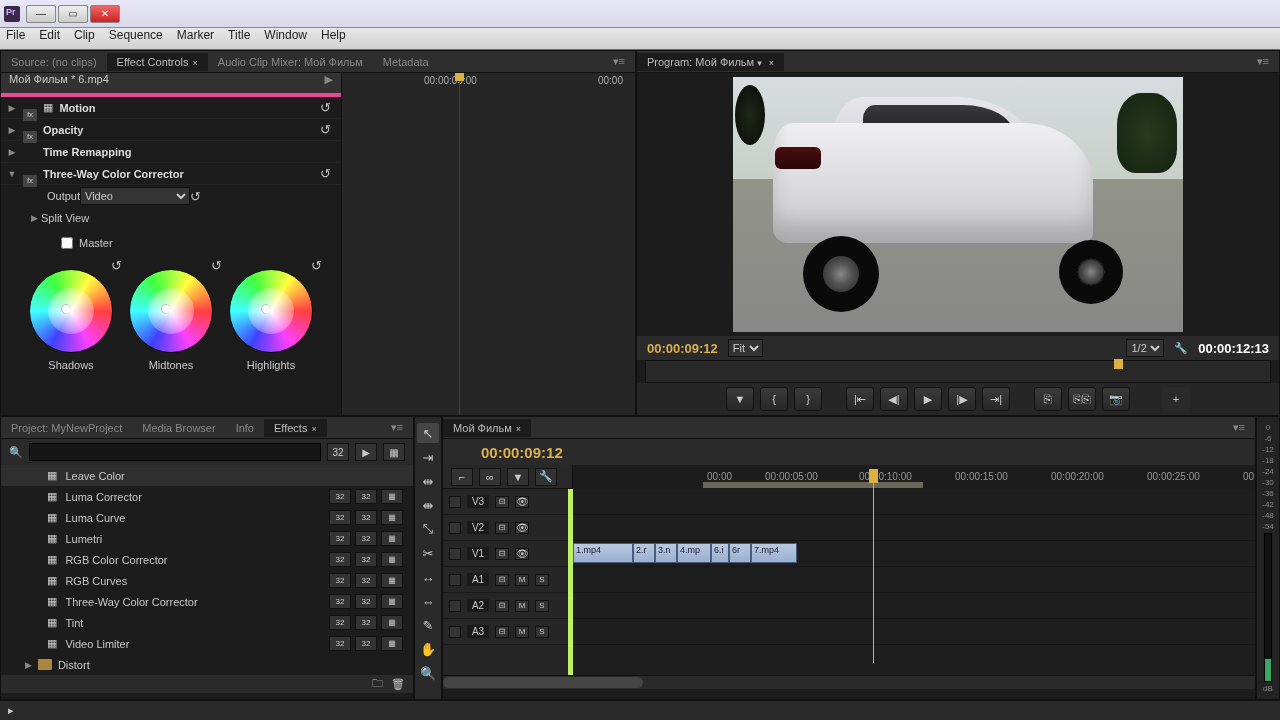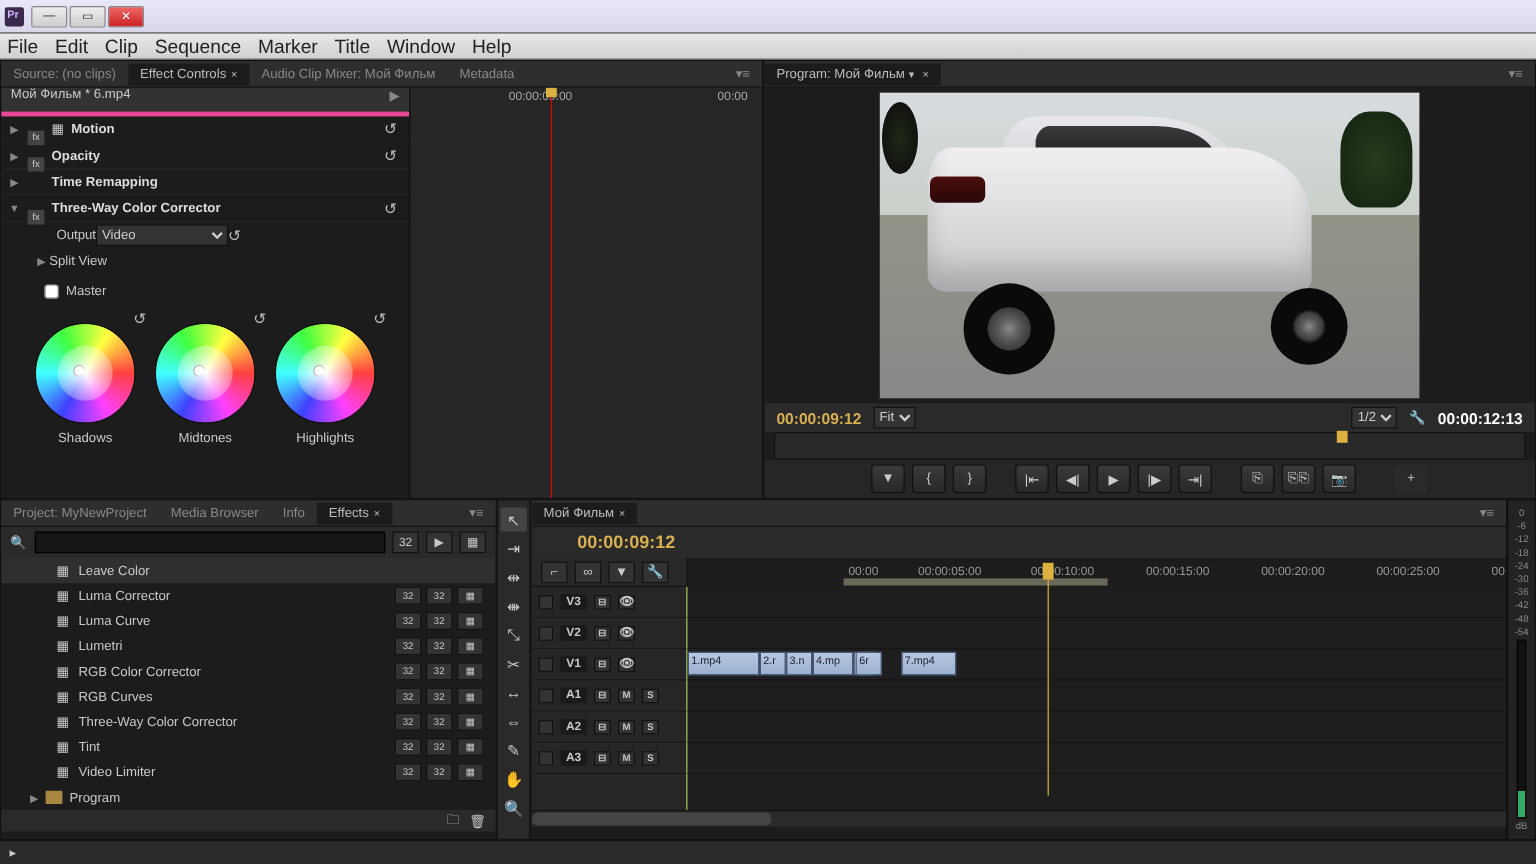"File" .menubar { align-items: flex-end -> flex-start; font-size: 16px -> 12px }
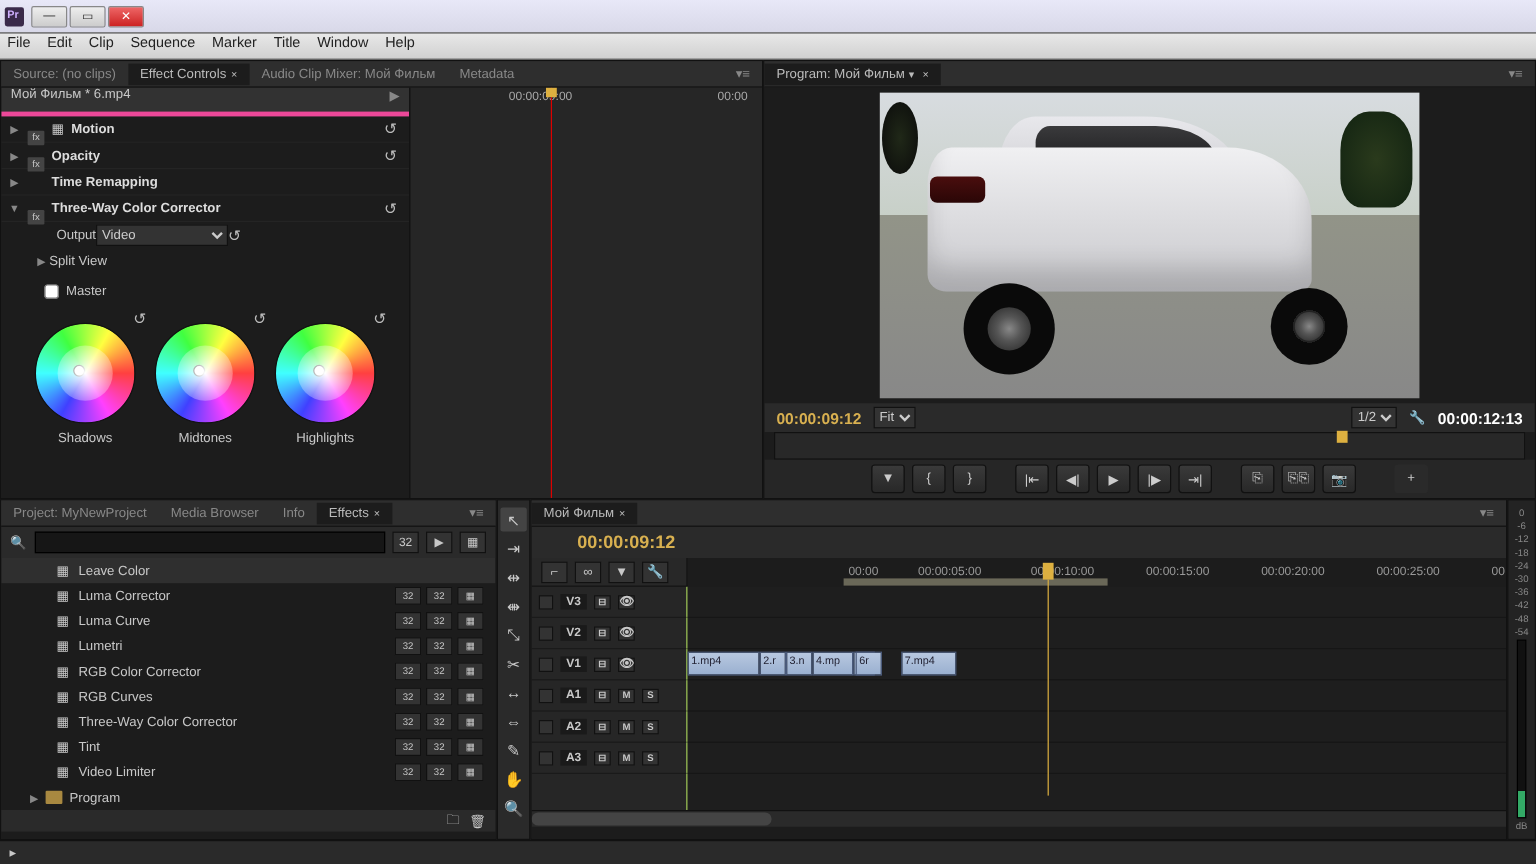"Master" .master-row { padding-left: 36px -> 60px }
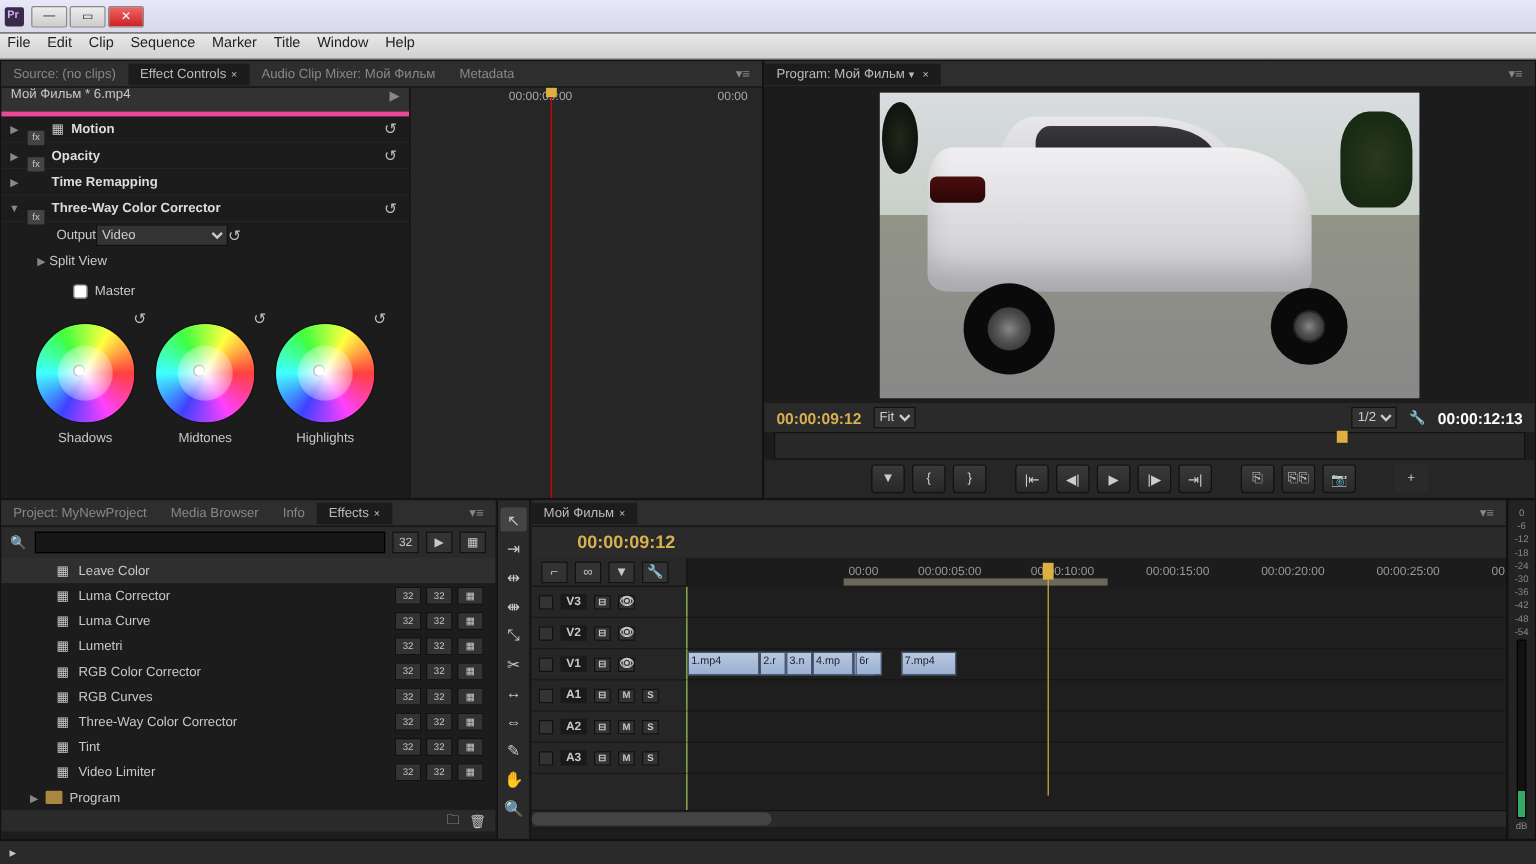"V3" .track-heads { border-right: 1px solid #bef264 -> 5px solid #bef264; font-weight: bold -> none }
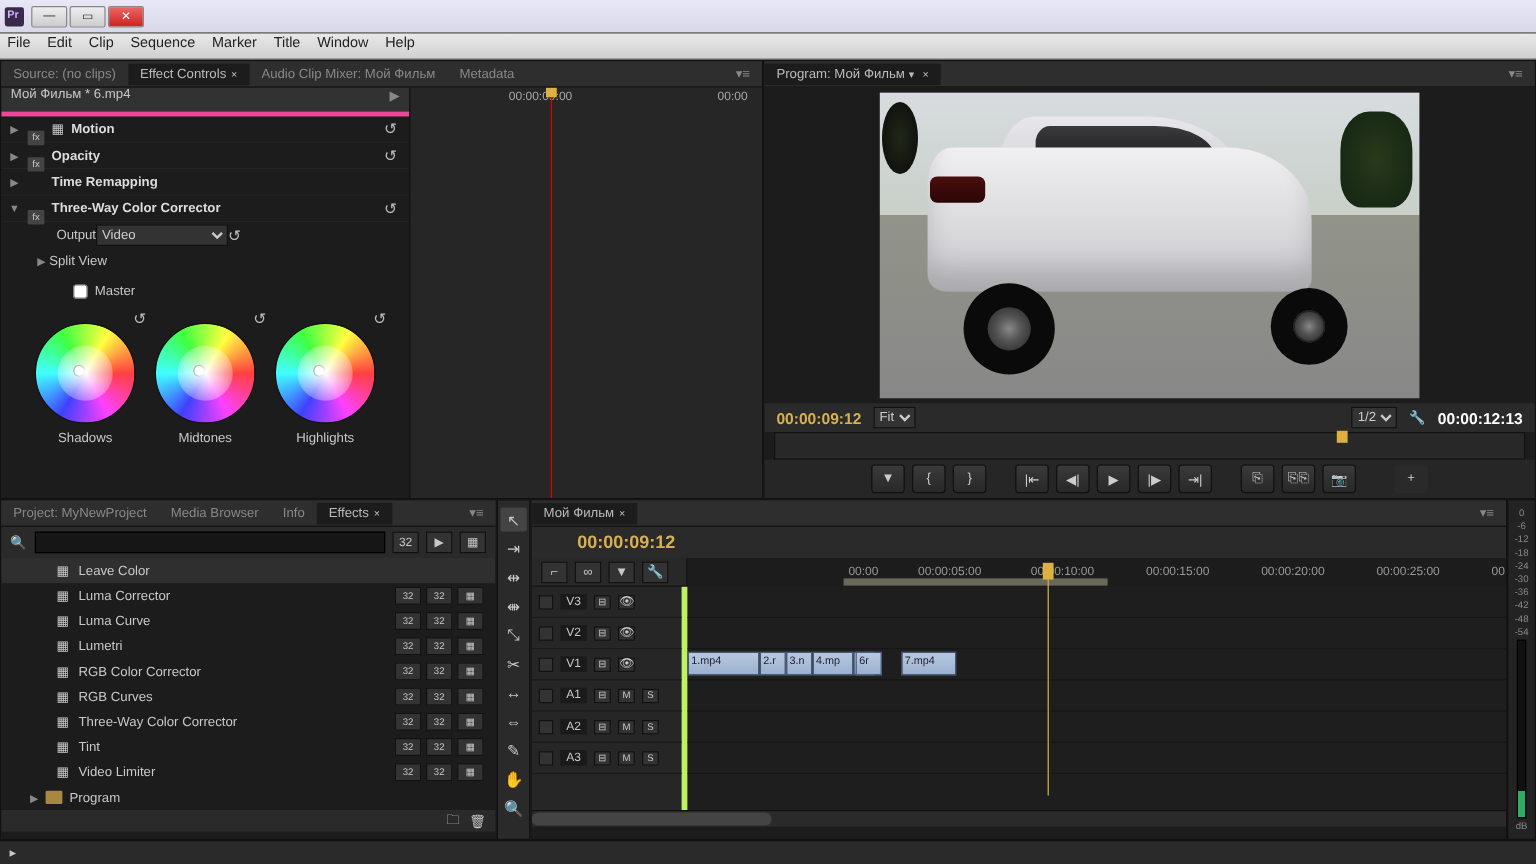"6r" div.clip { left: 140px -> 156px }
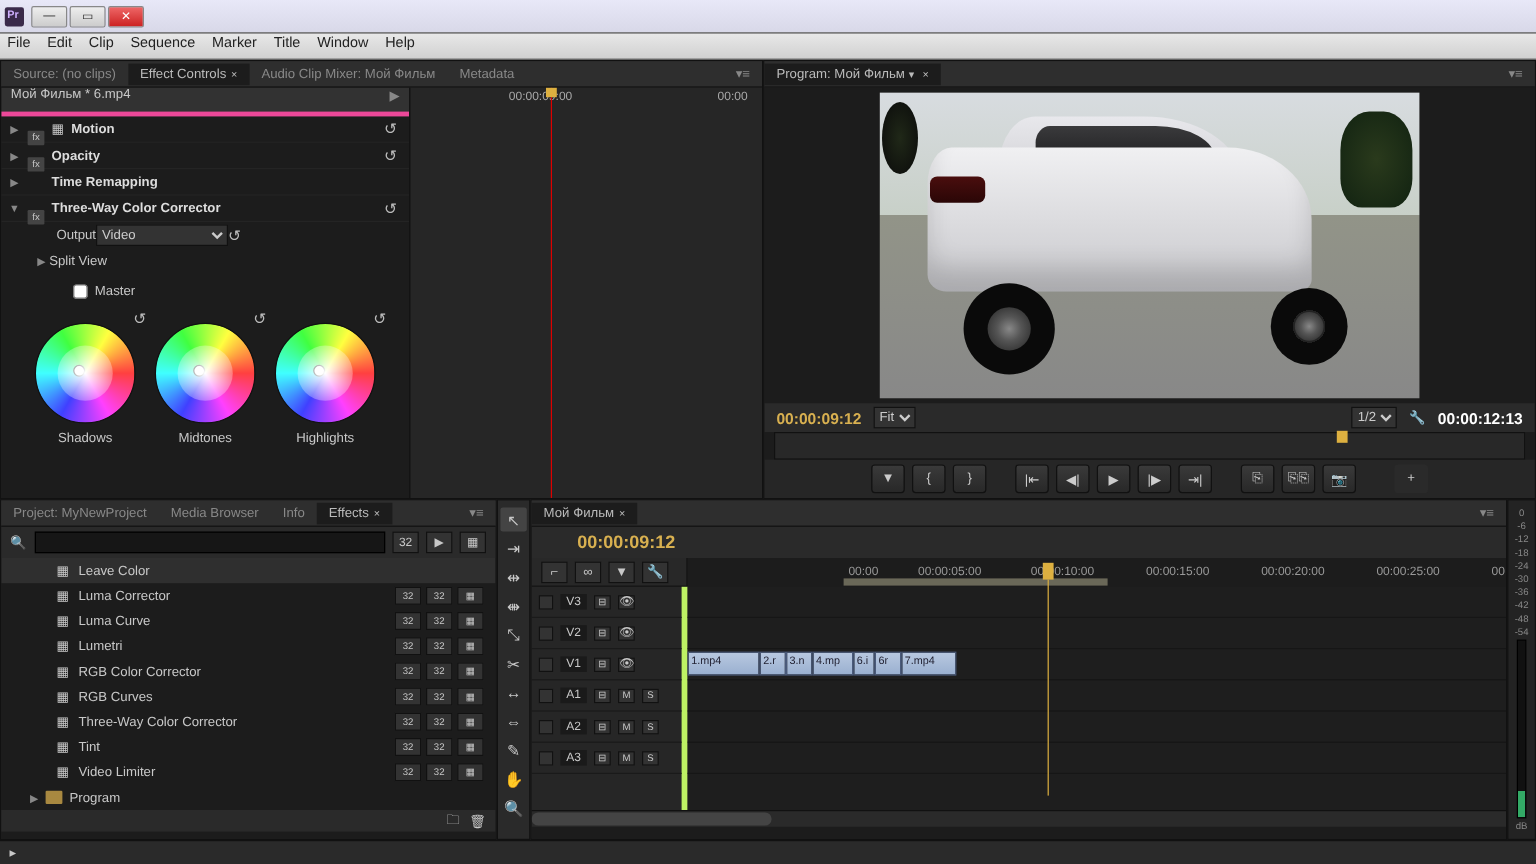"Program" span { text: Program -> Distort }
